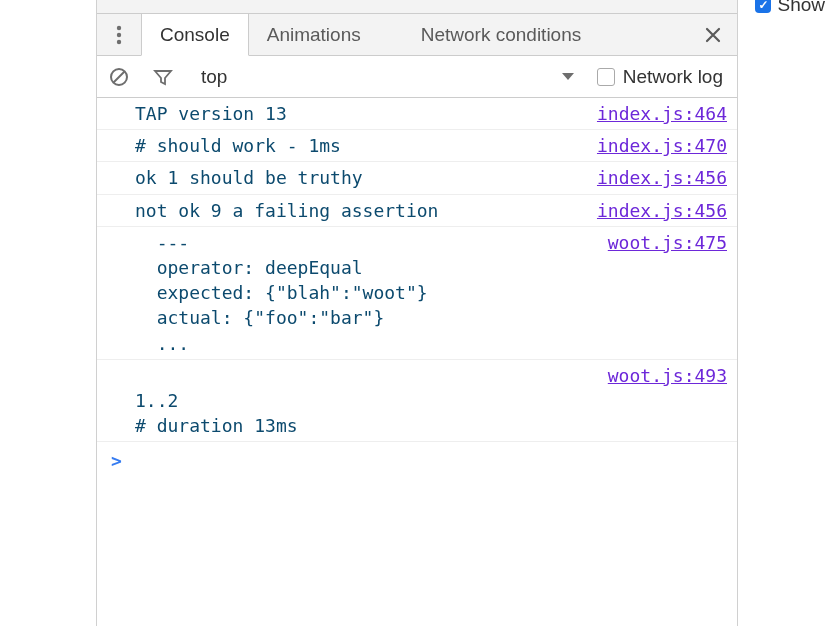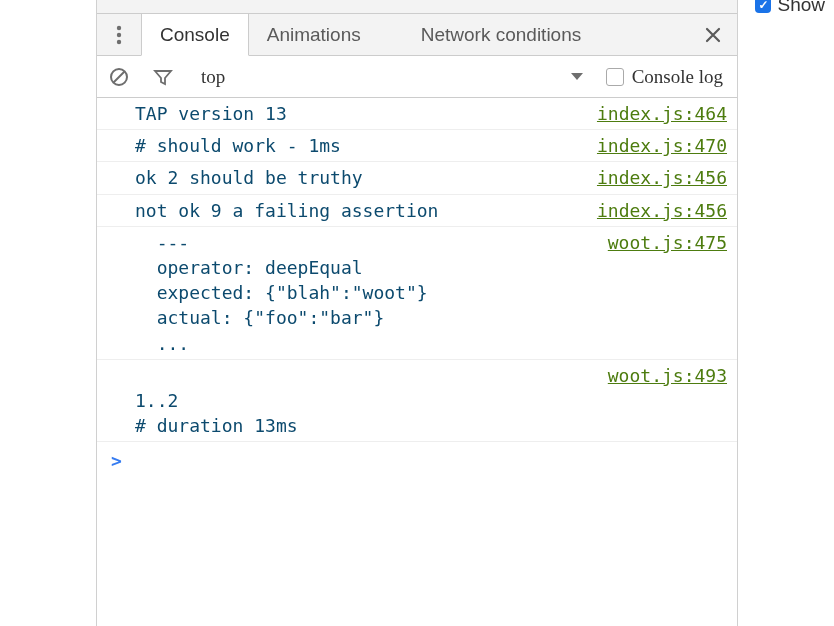"top" .toolbar { font-family: Liberation Serif, serif -> none }
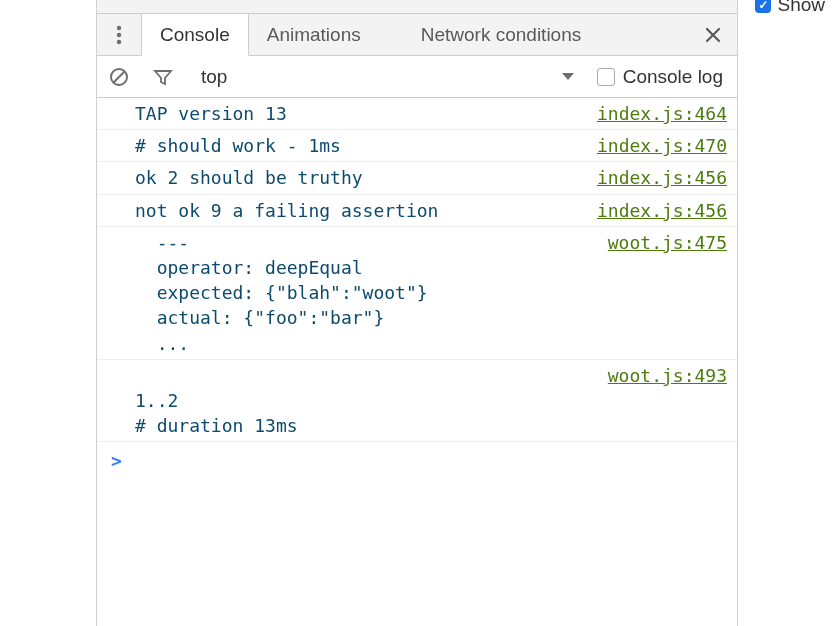"Console log" span { text: Console -> Network }
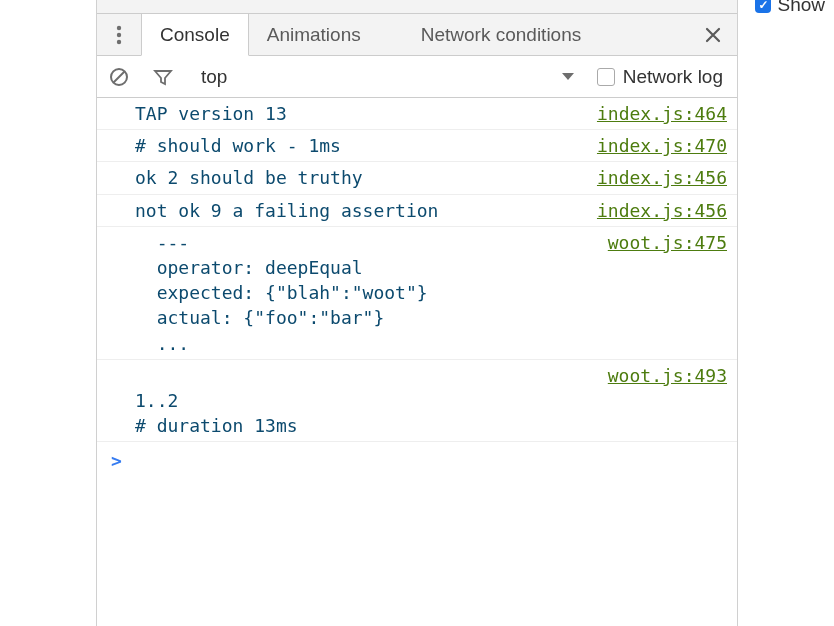"index.js:464" .log-src { color: #4d7c0f -> #6d28d9 }
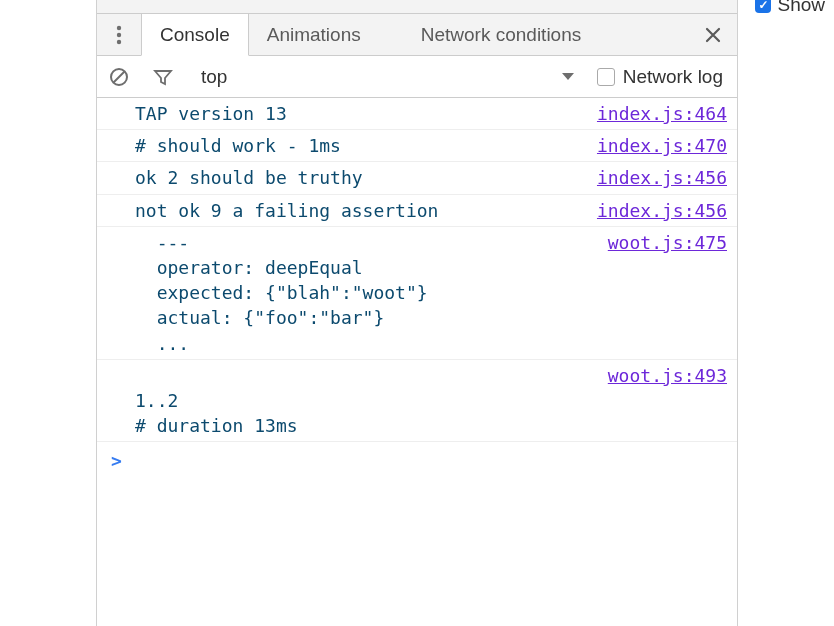"ok 2 should be truthy" span.log-msg { text: 2 -> 1 }
